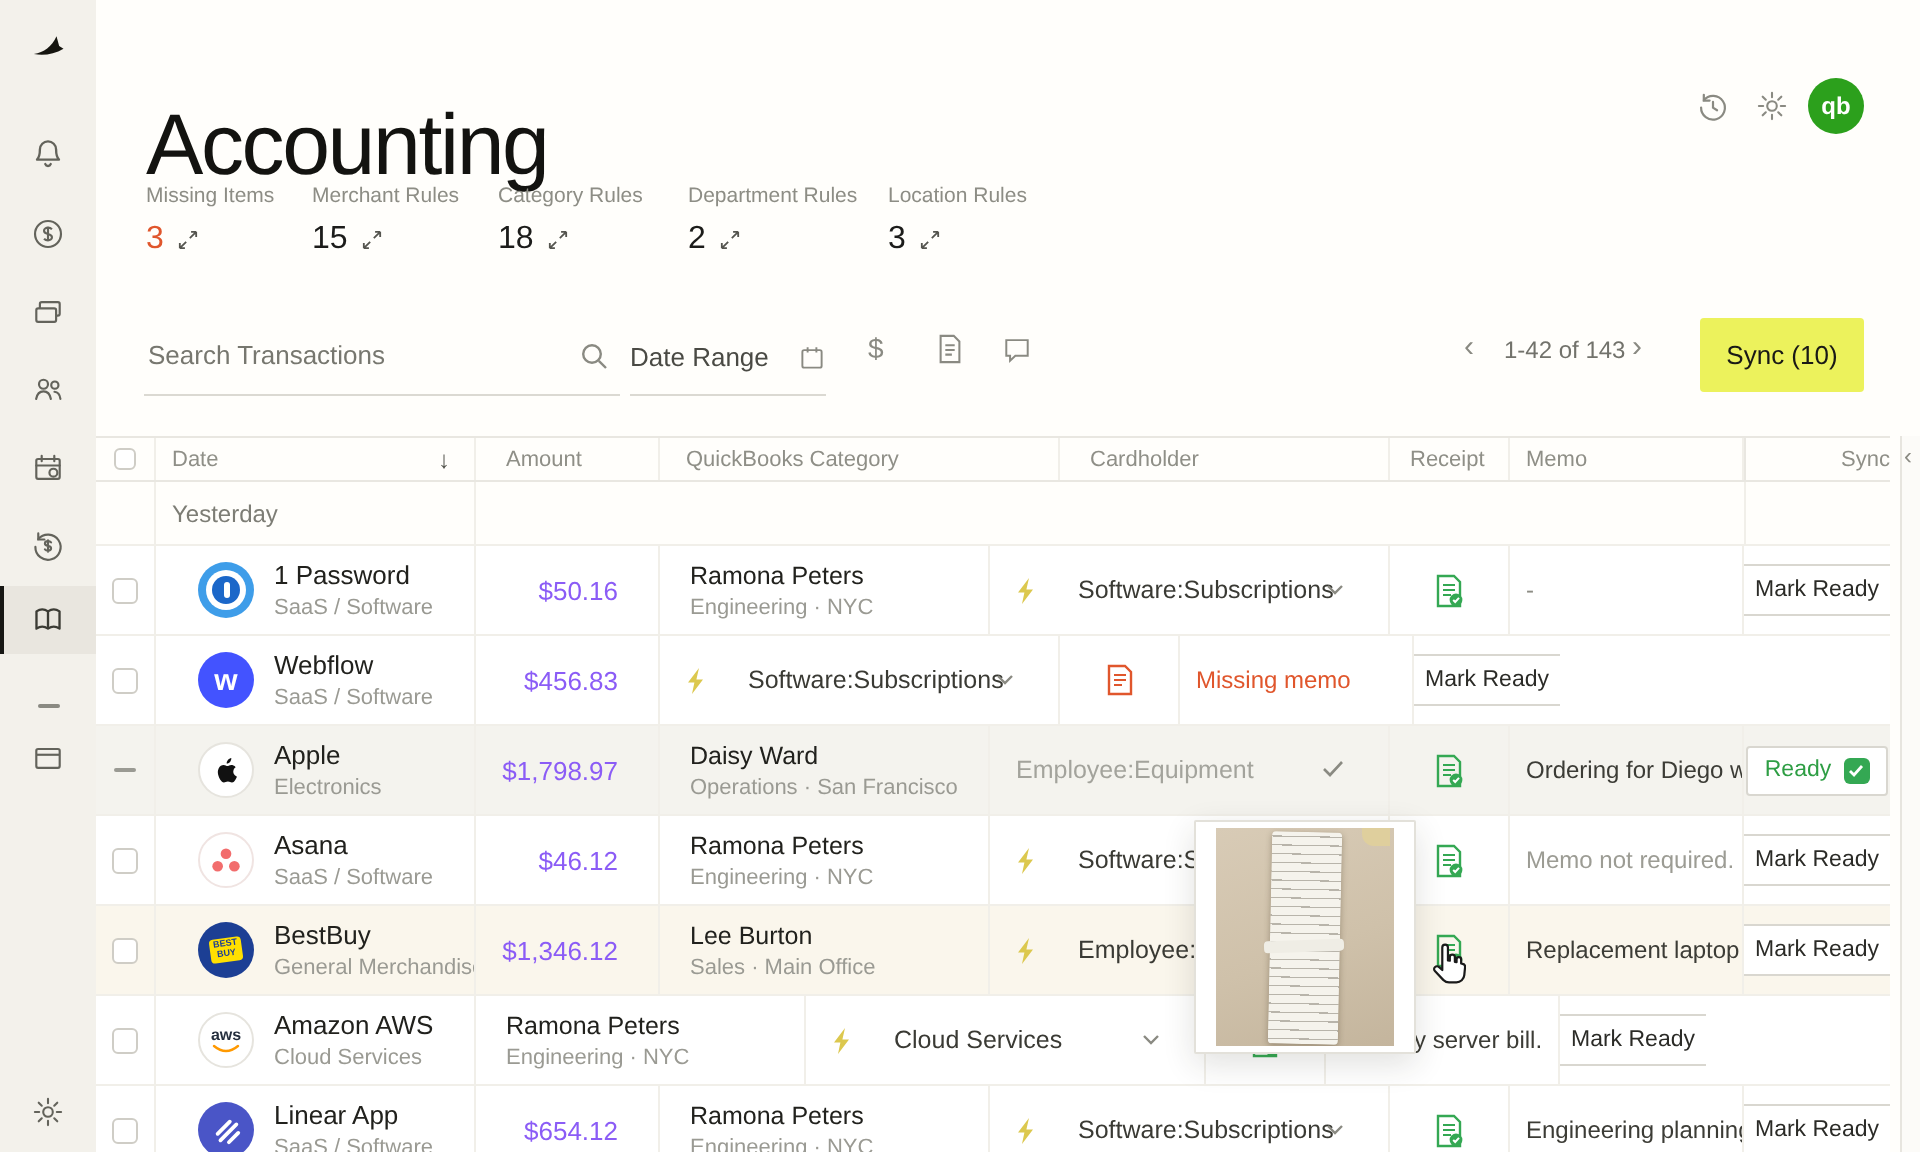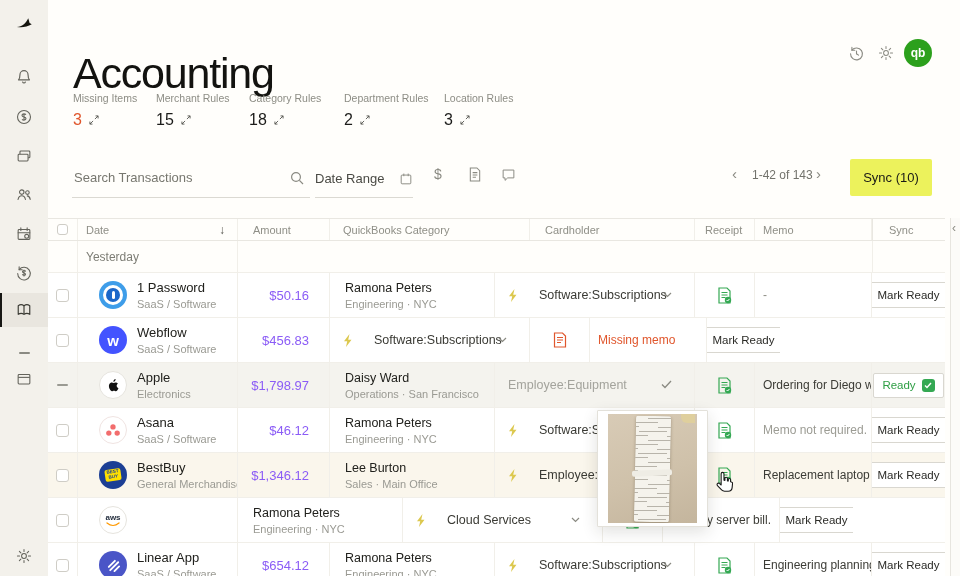"Sync" div.cell { justify-content: flex-start -> flex-end }
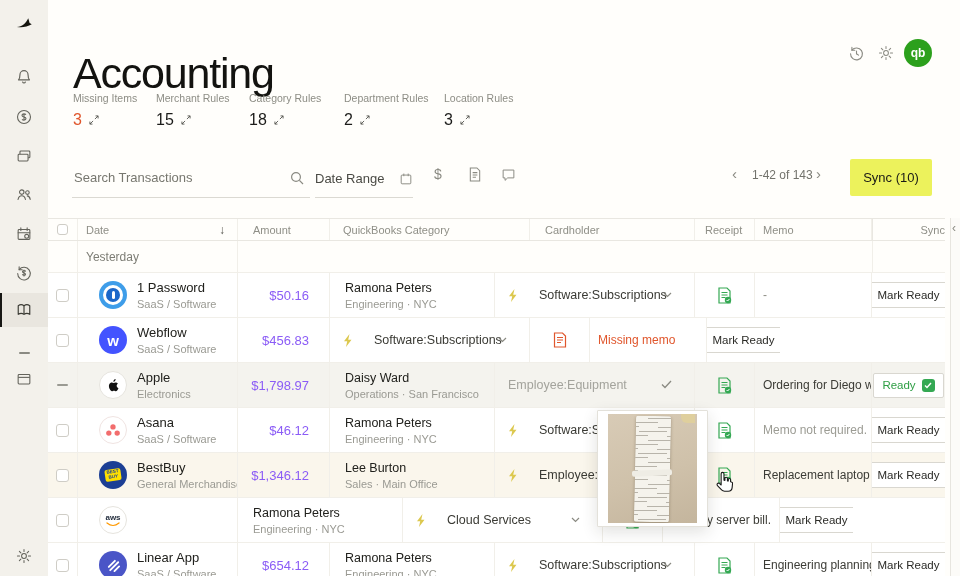"Amazon AWS" span.mcol { html: none -> <span> <span>Amazon AWS</span> <span>Cloud Services</span> </span> }
